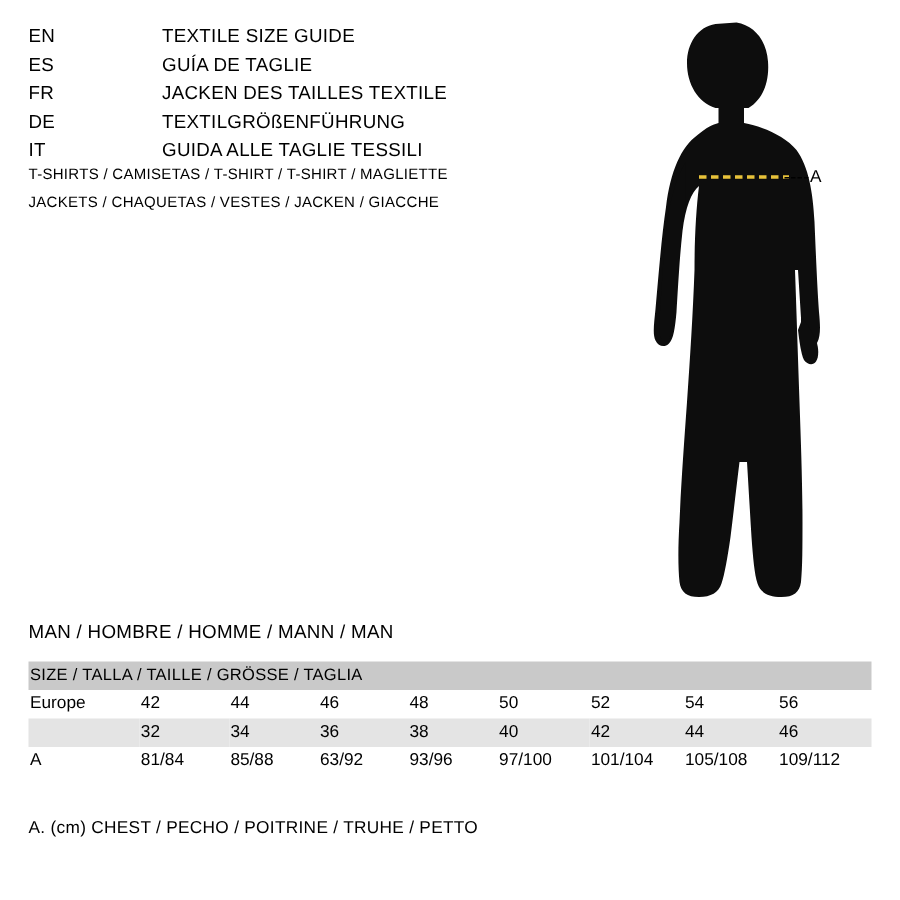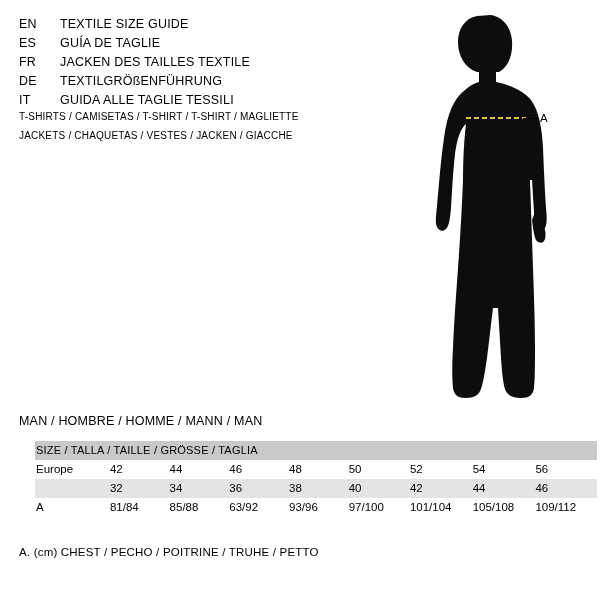"TEXTILE SIZE GUIDE" .lang-text { margin-left: none -> 48px }
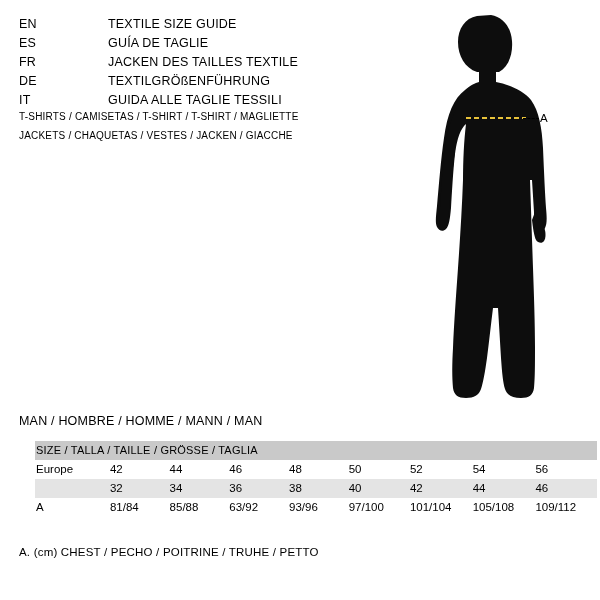"SIZE / TALLA / TAILLE" table.sizes { left: 35px -> 19px }
